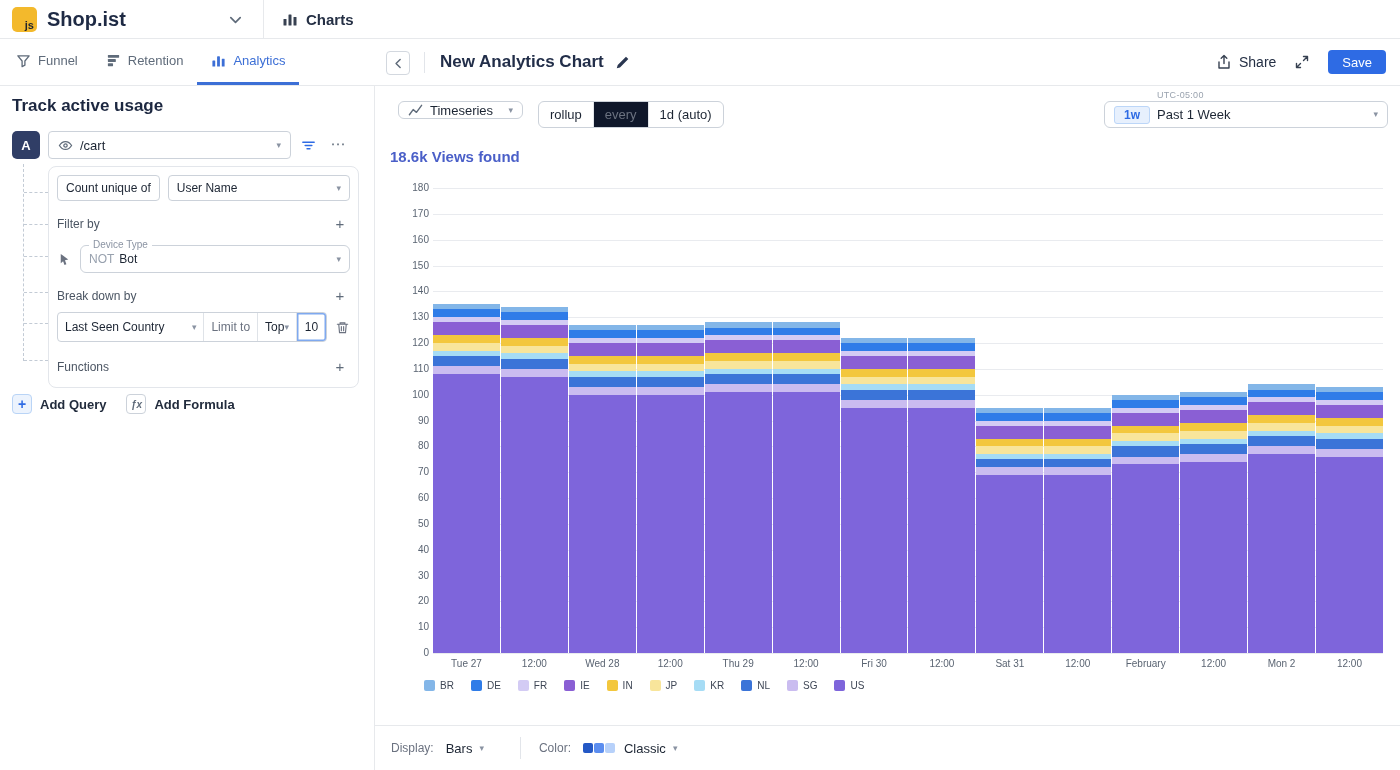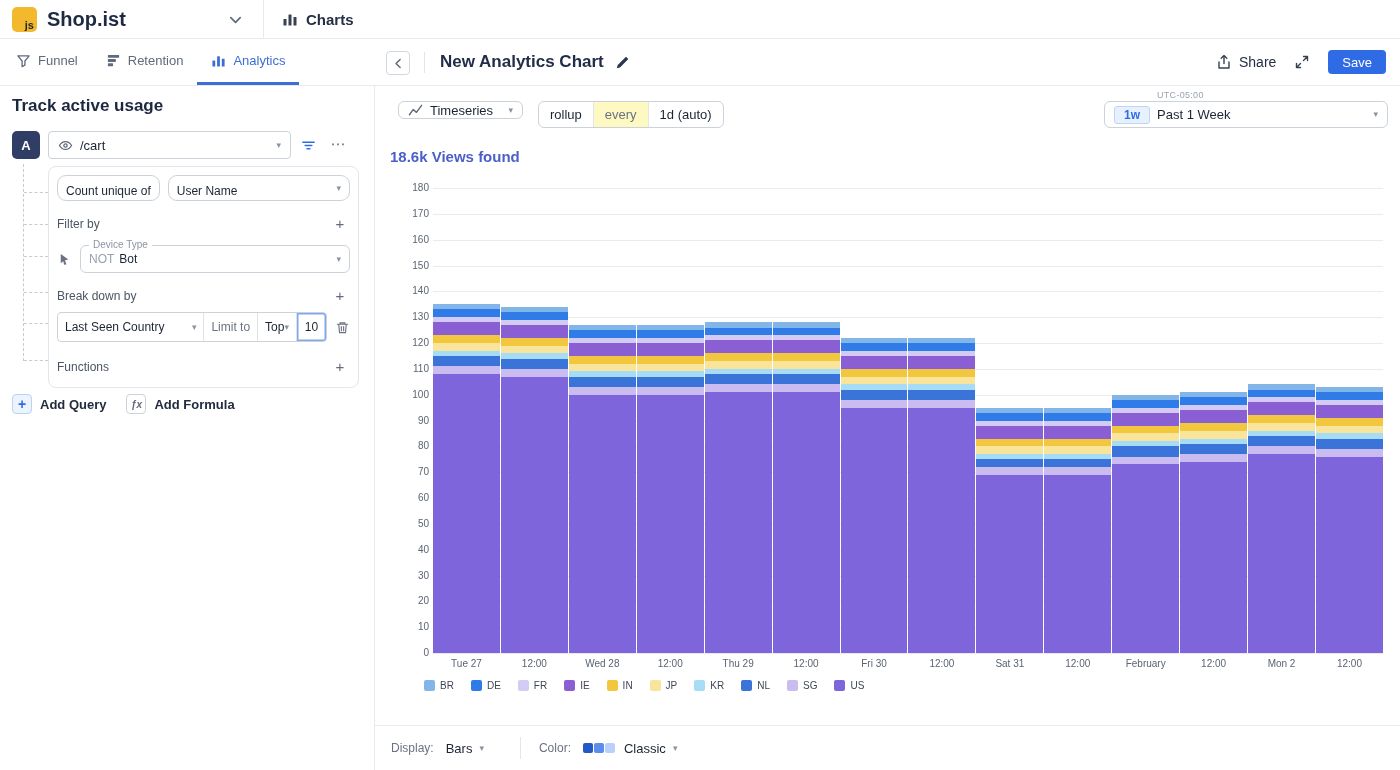"every" .rseg-mid { background: #fef9c3 -> #0f172a }
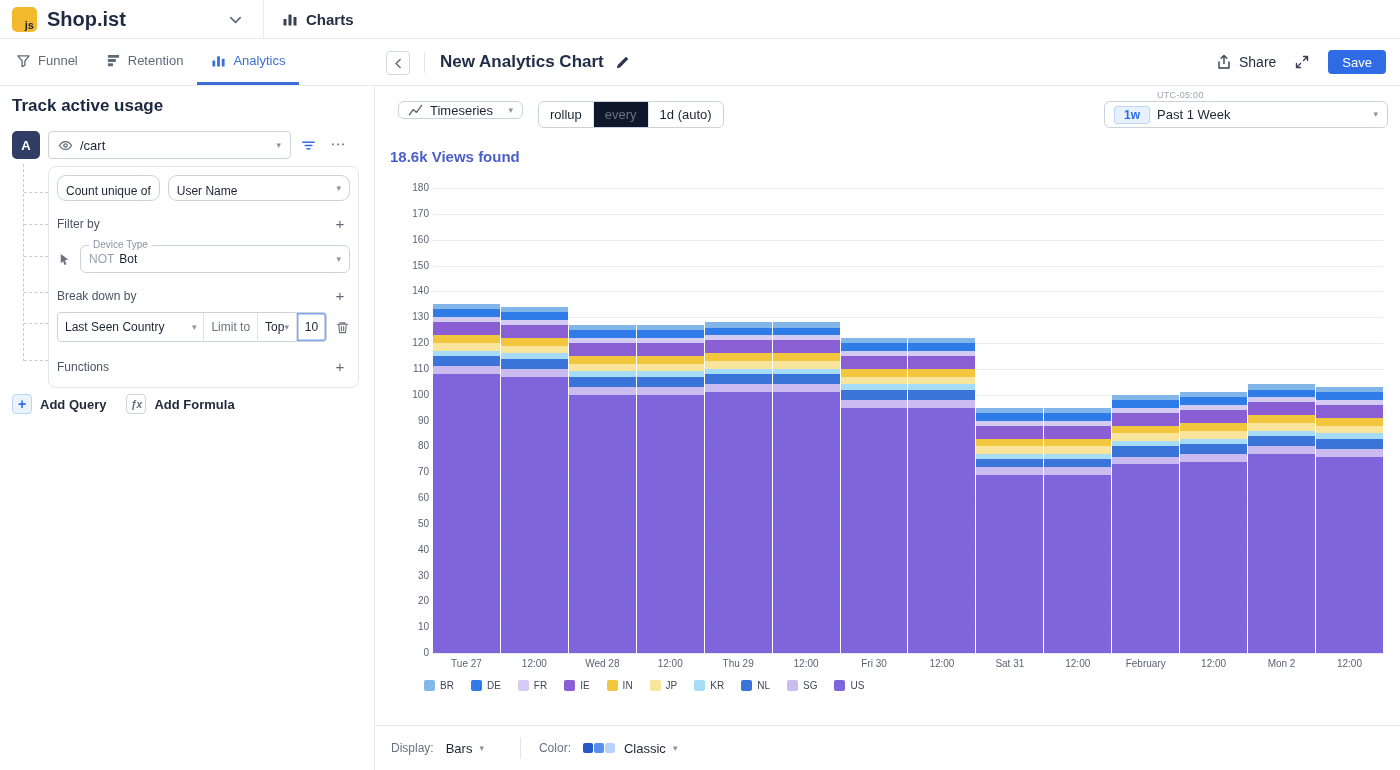"Count unique of" .box { align-items: flex-start -> center; border-radius: 9px -> 4px; padding: 8px 8px -> 0 8px }
